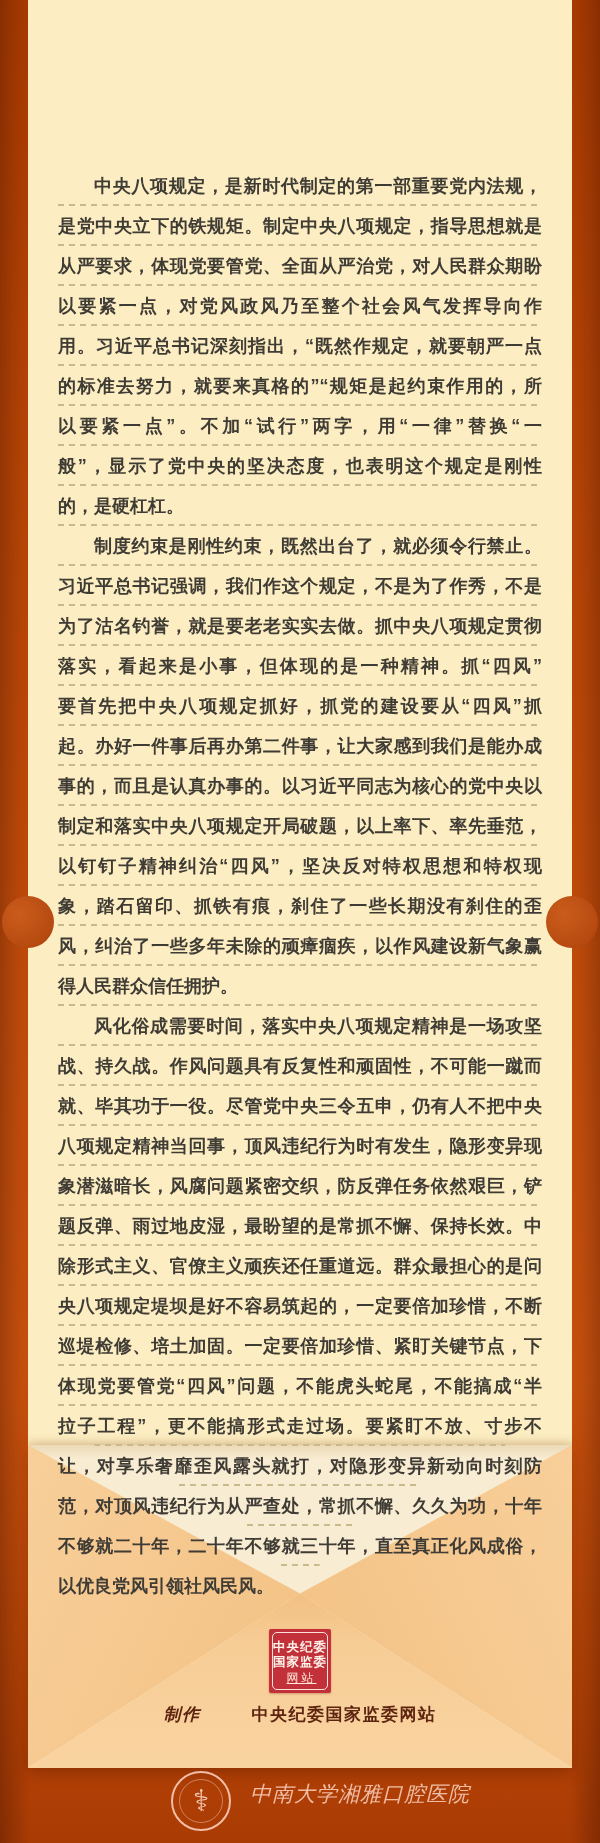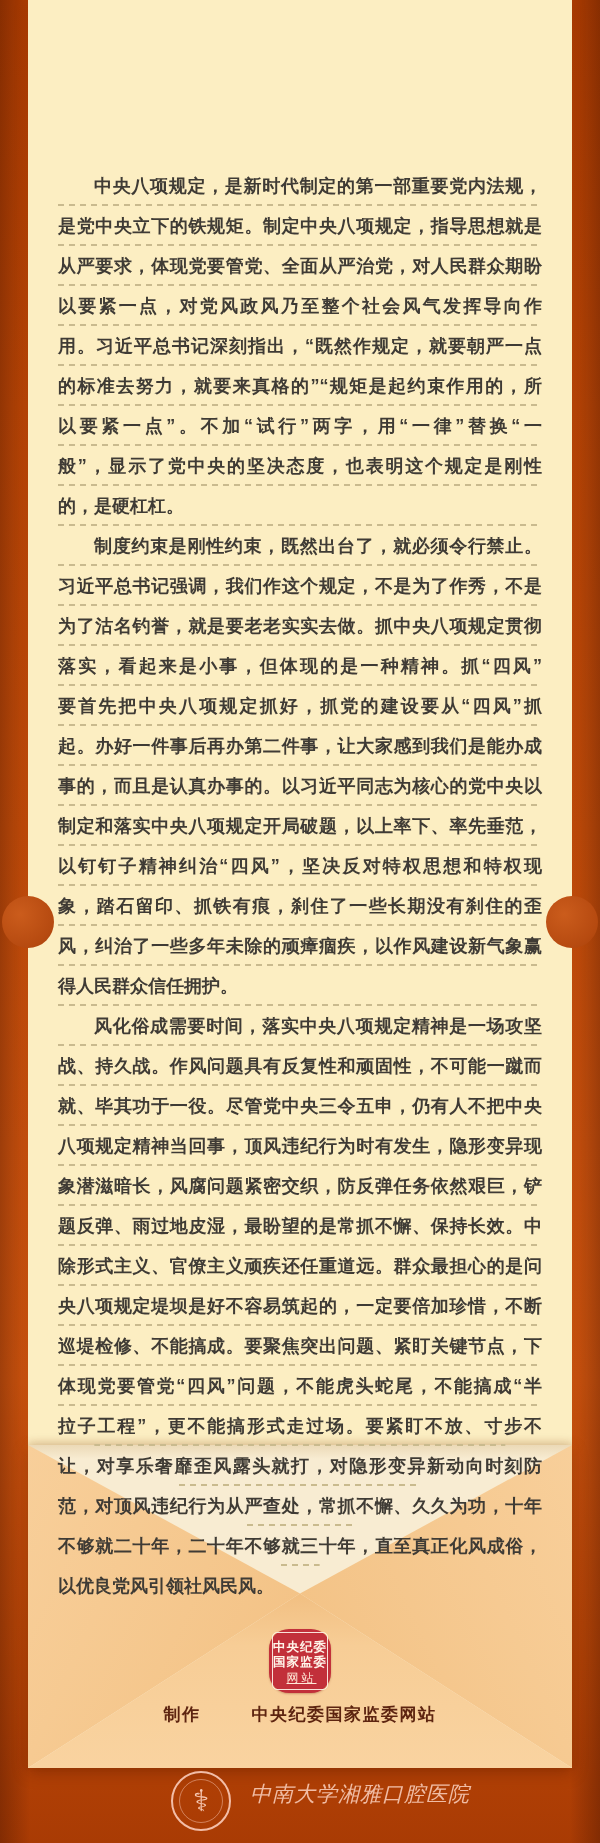"巡堤检修、不能搞成。要聚焦突出问题、紧盯关键节点，下" div.line { text: 不能搞成。要聚焦突出问题 -> 培土加固。一定要倍加珍惜 }
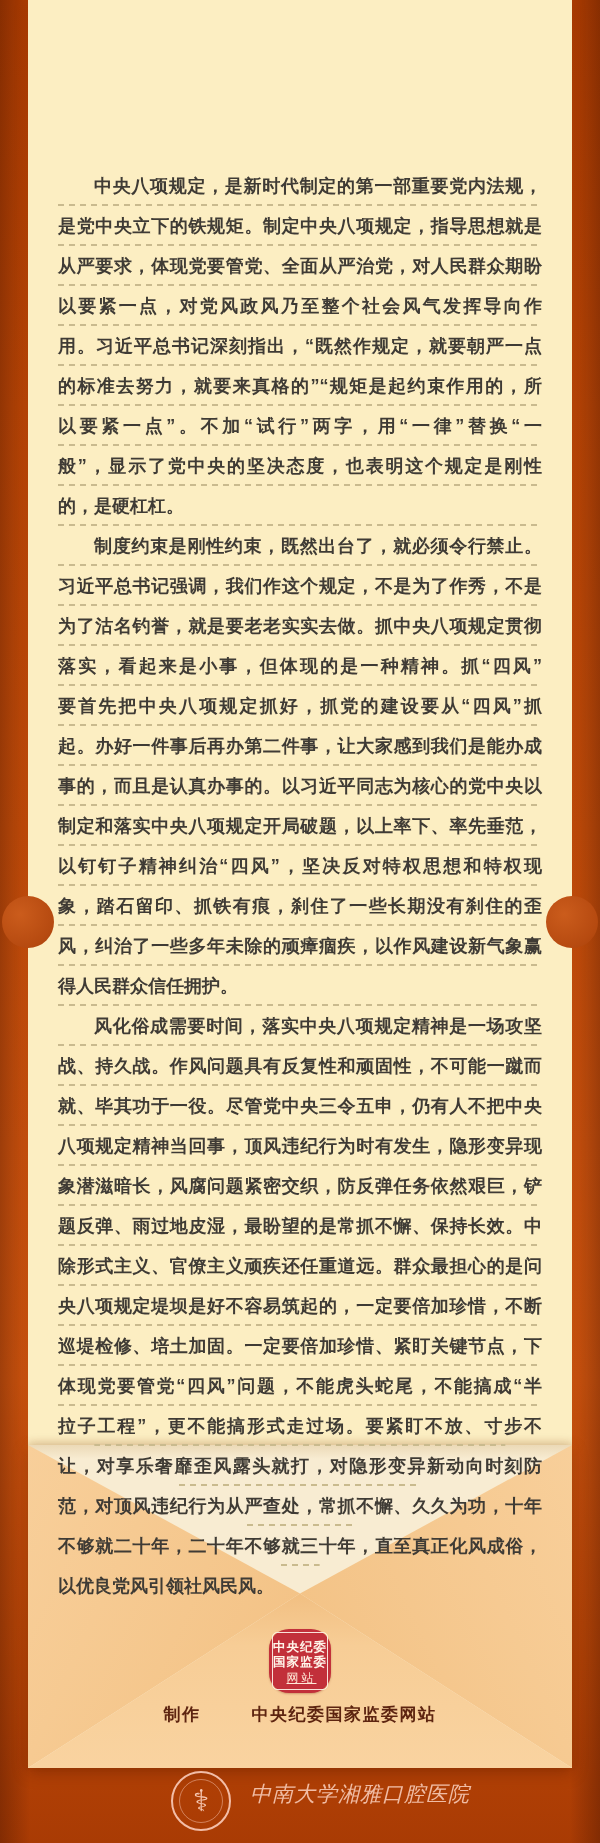"中央纪委" .seal { border-radius: 20px -> 2px }
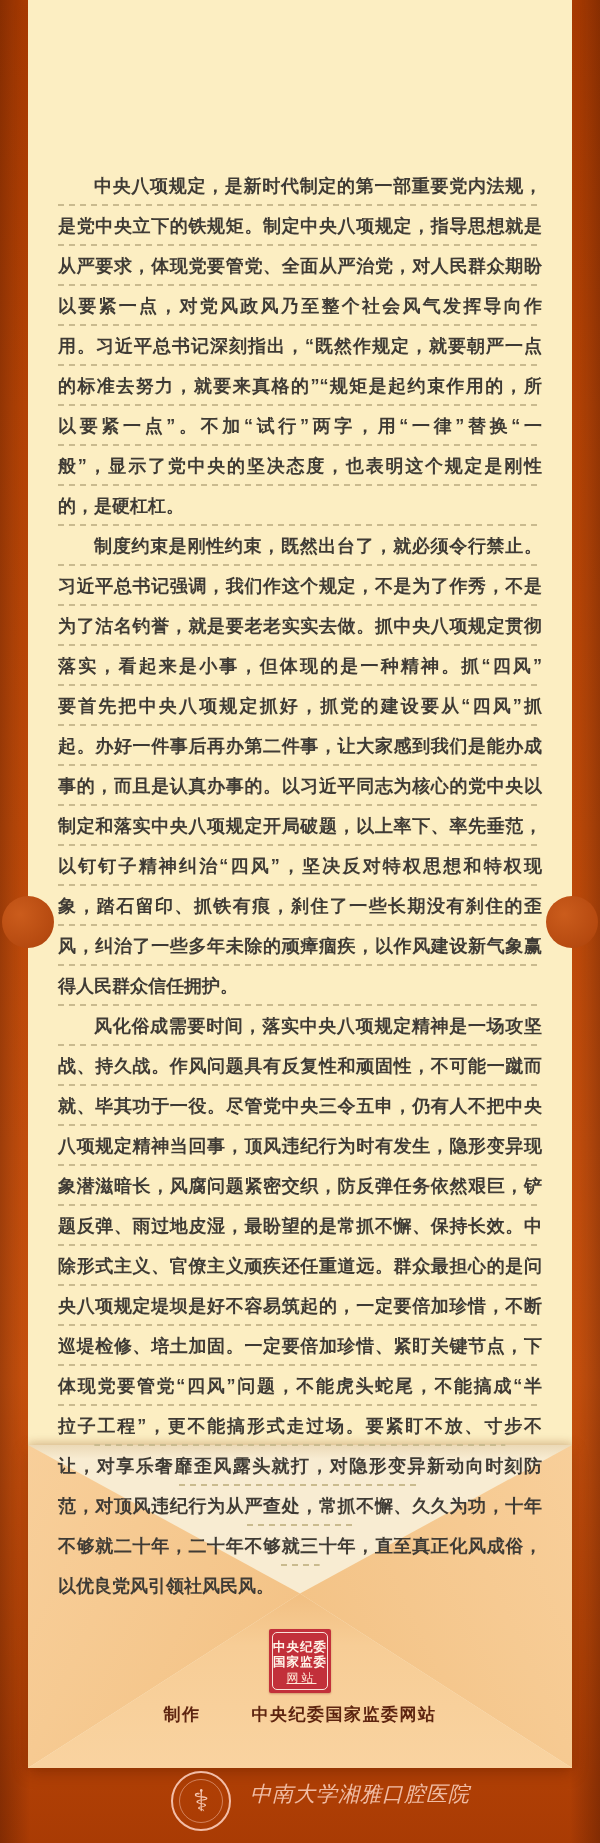"制作" .credit .label { font-style: none -> italic }
